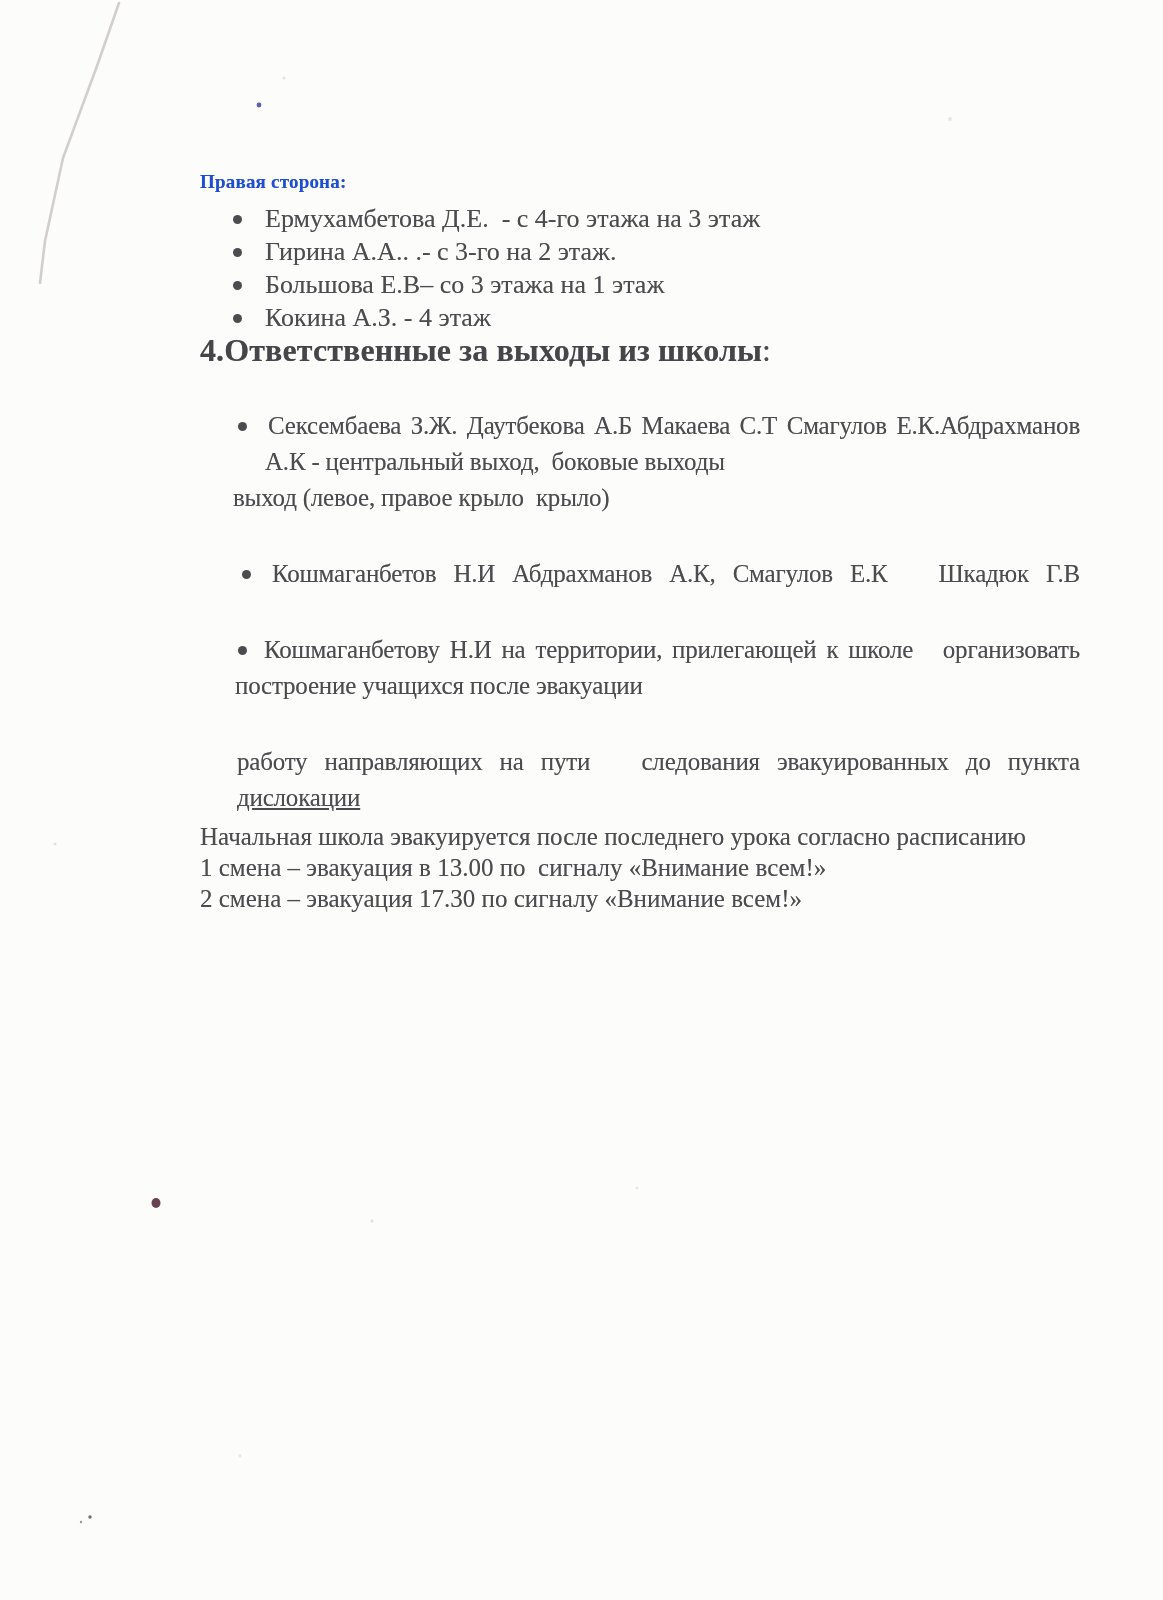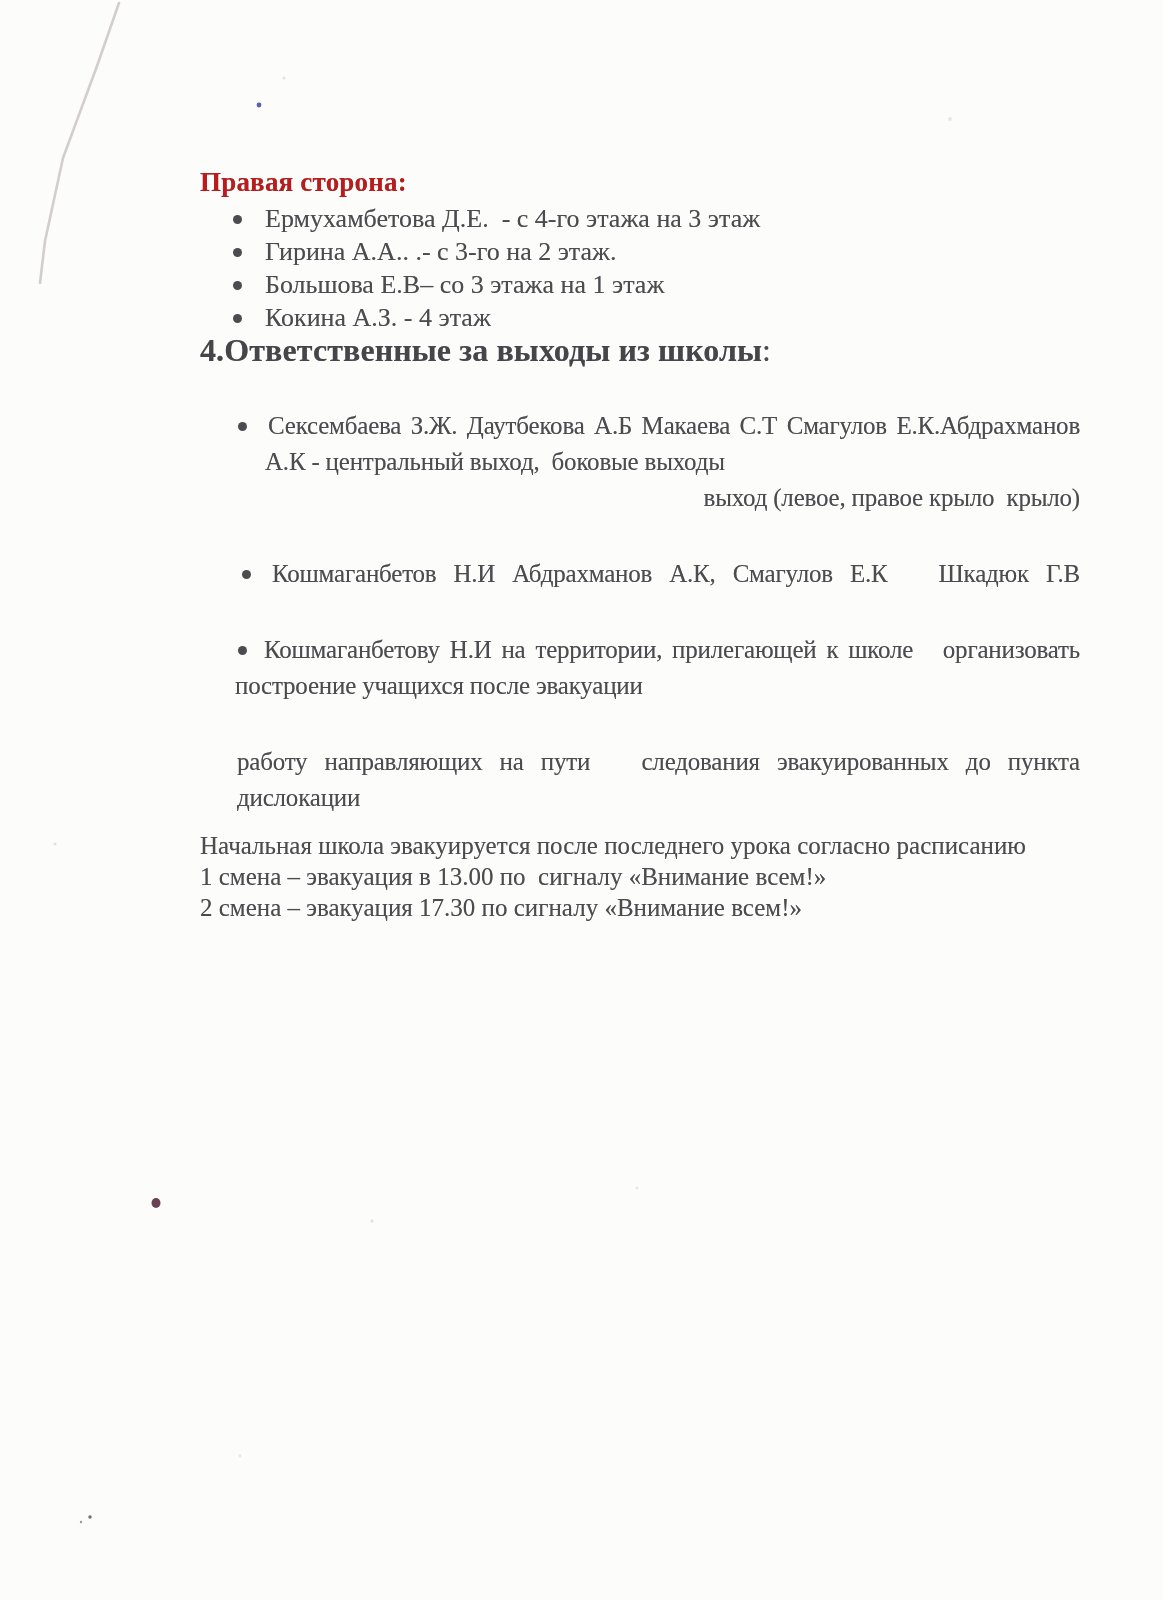"Правая сторона:" .h1 { color: #b91c1c -> #1d4ed8; font-size: 27px -> 19px }
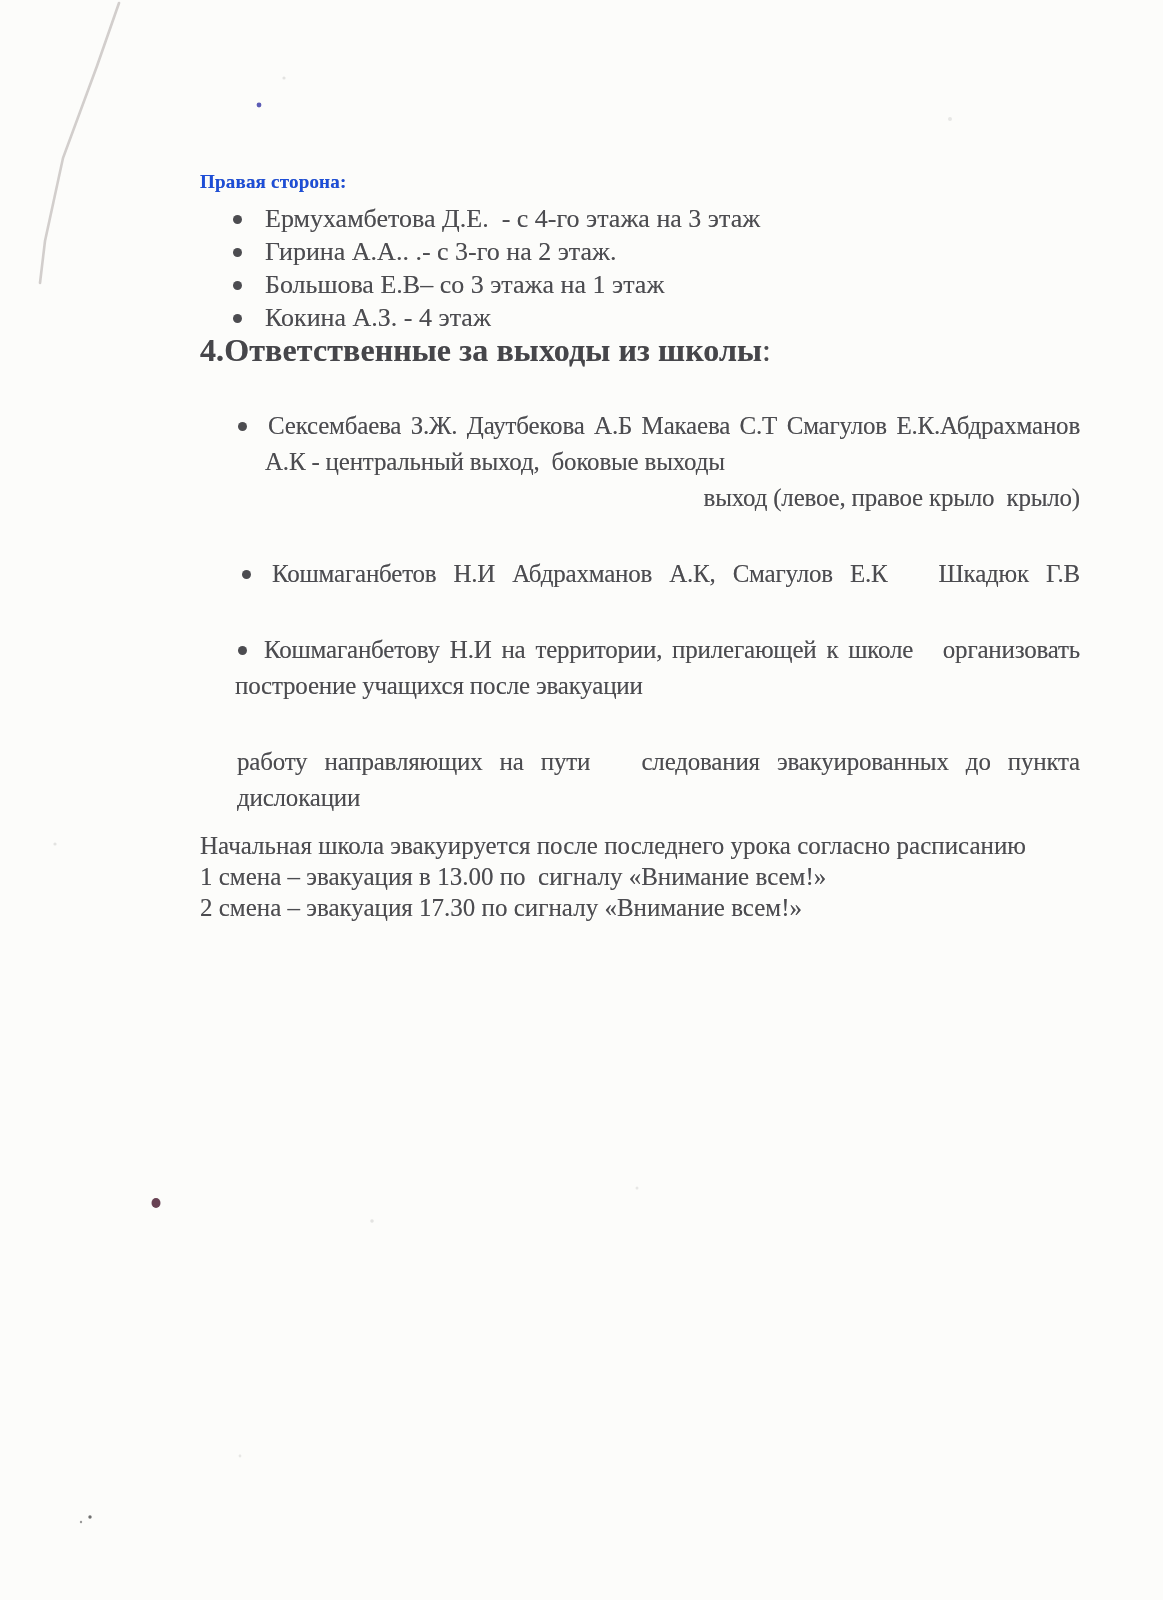"выход (левое, правое крыло крыло)" .p2b { text-align: right -> none }
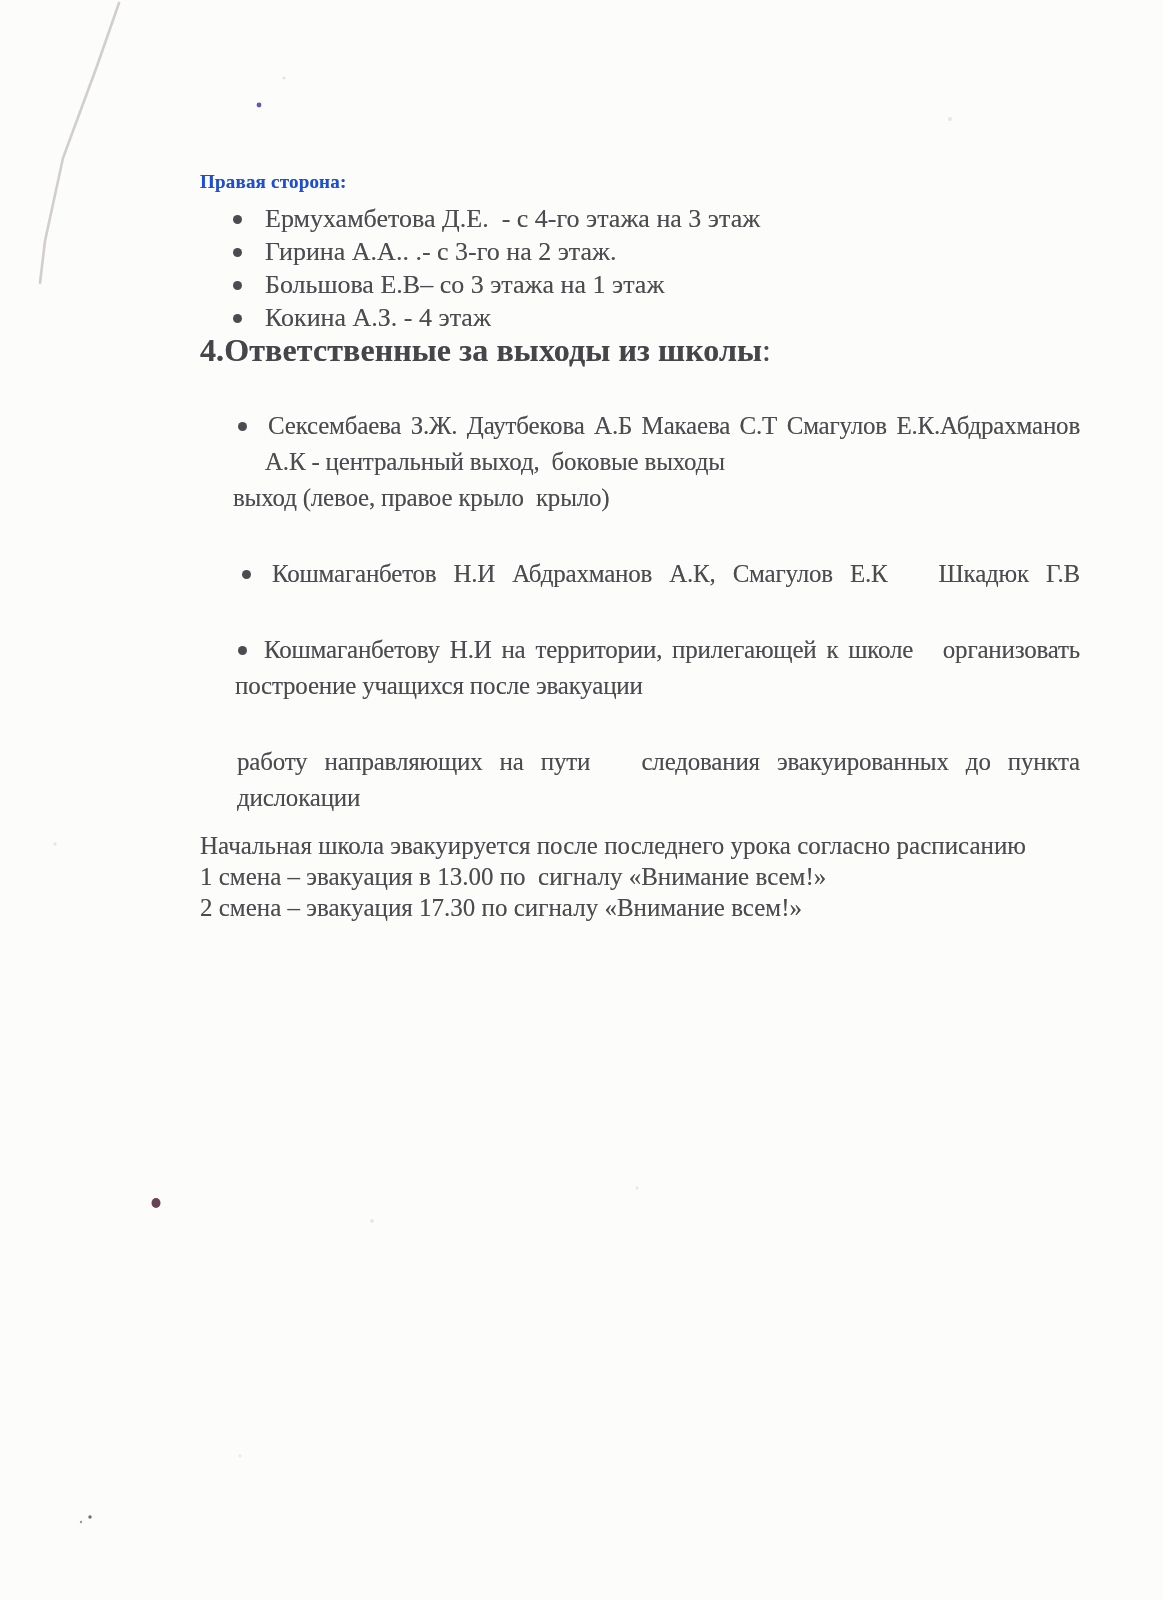"дислокации" .p4c { text-decoration: none -> underline }
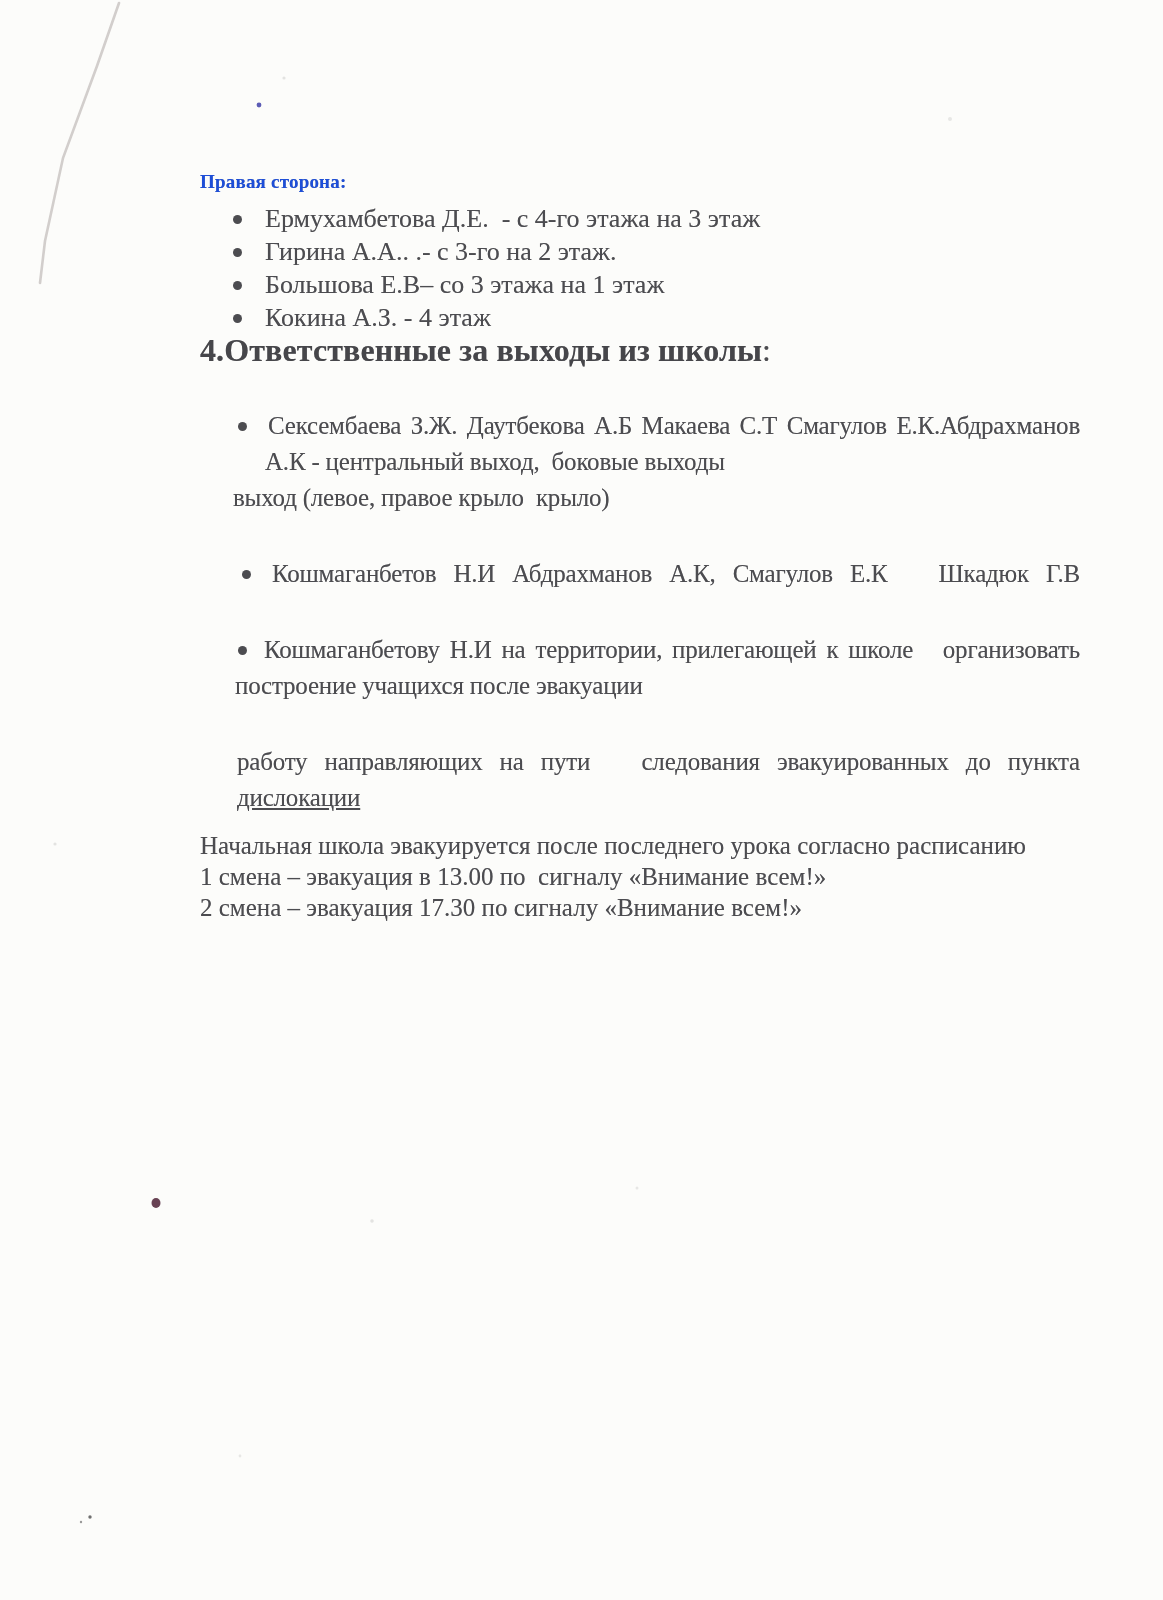"Начальная школа эвакуируется после" .sched { margin-top: 14px -> 5px }
